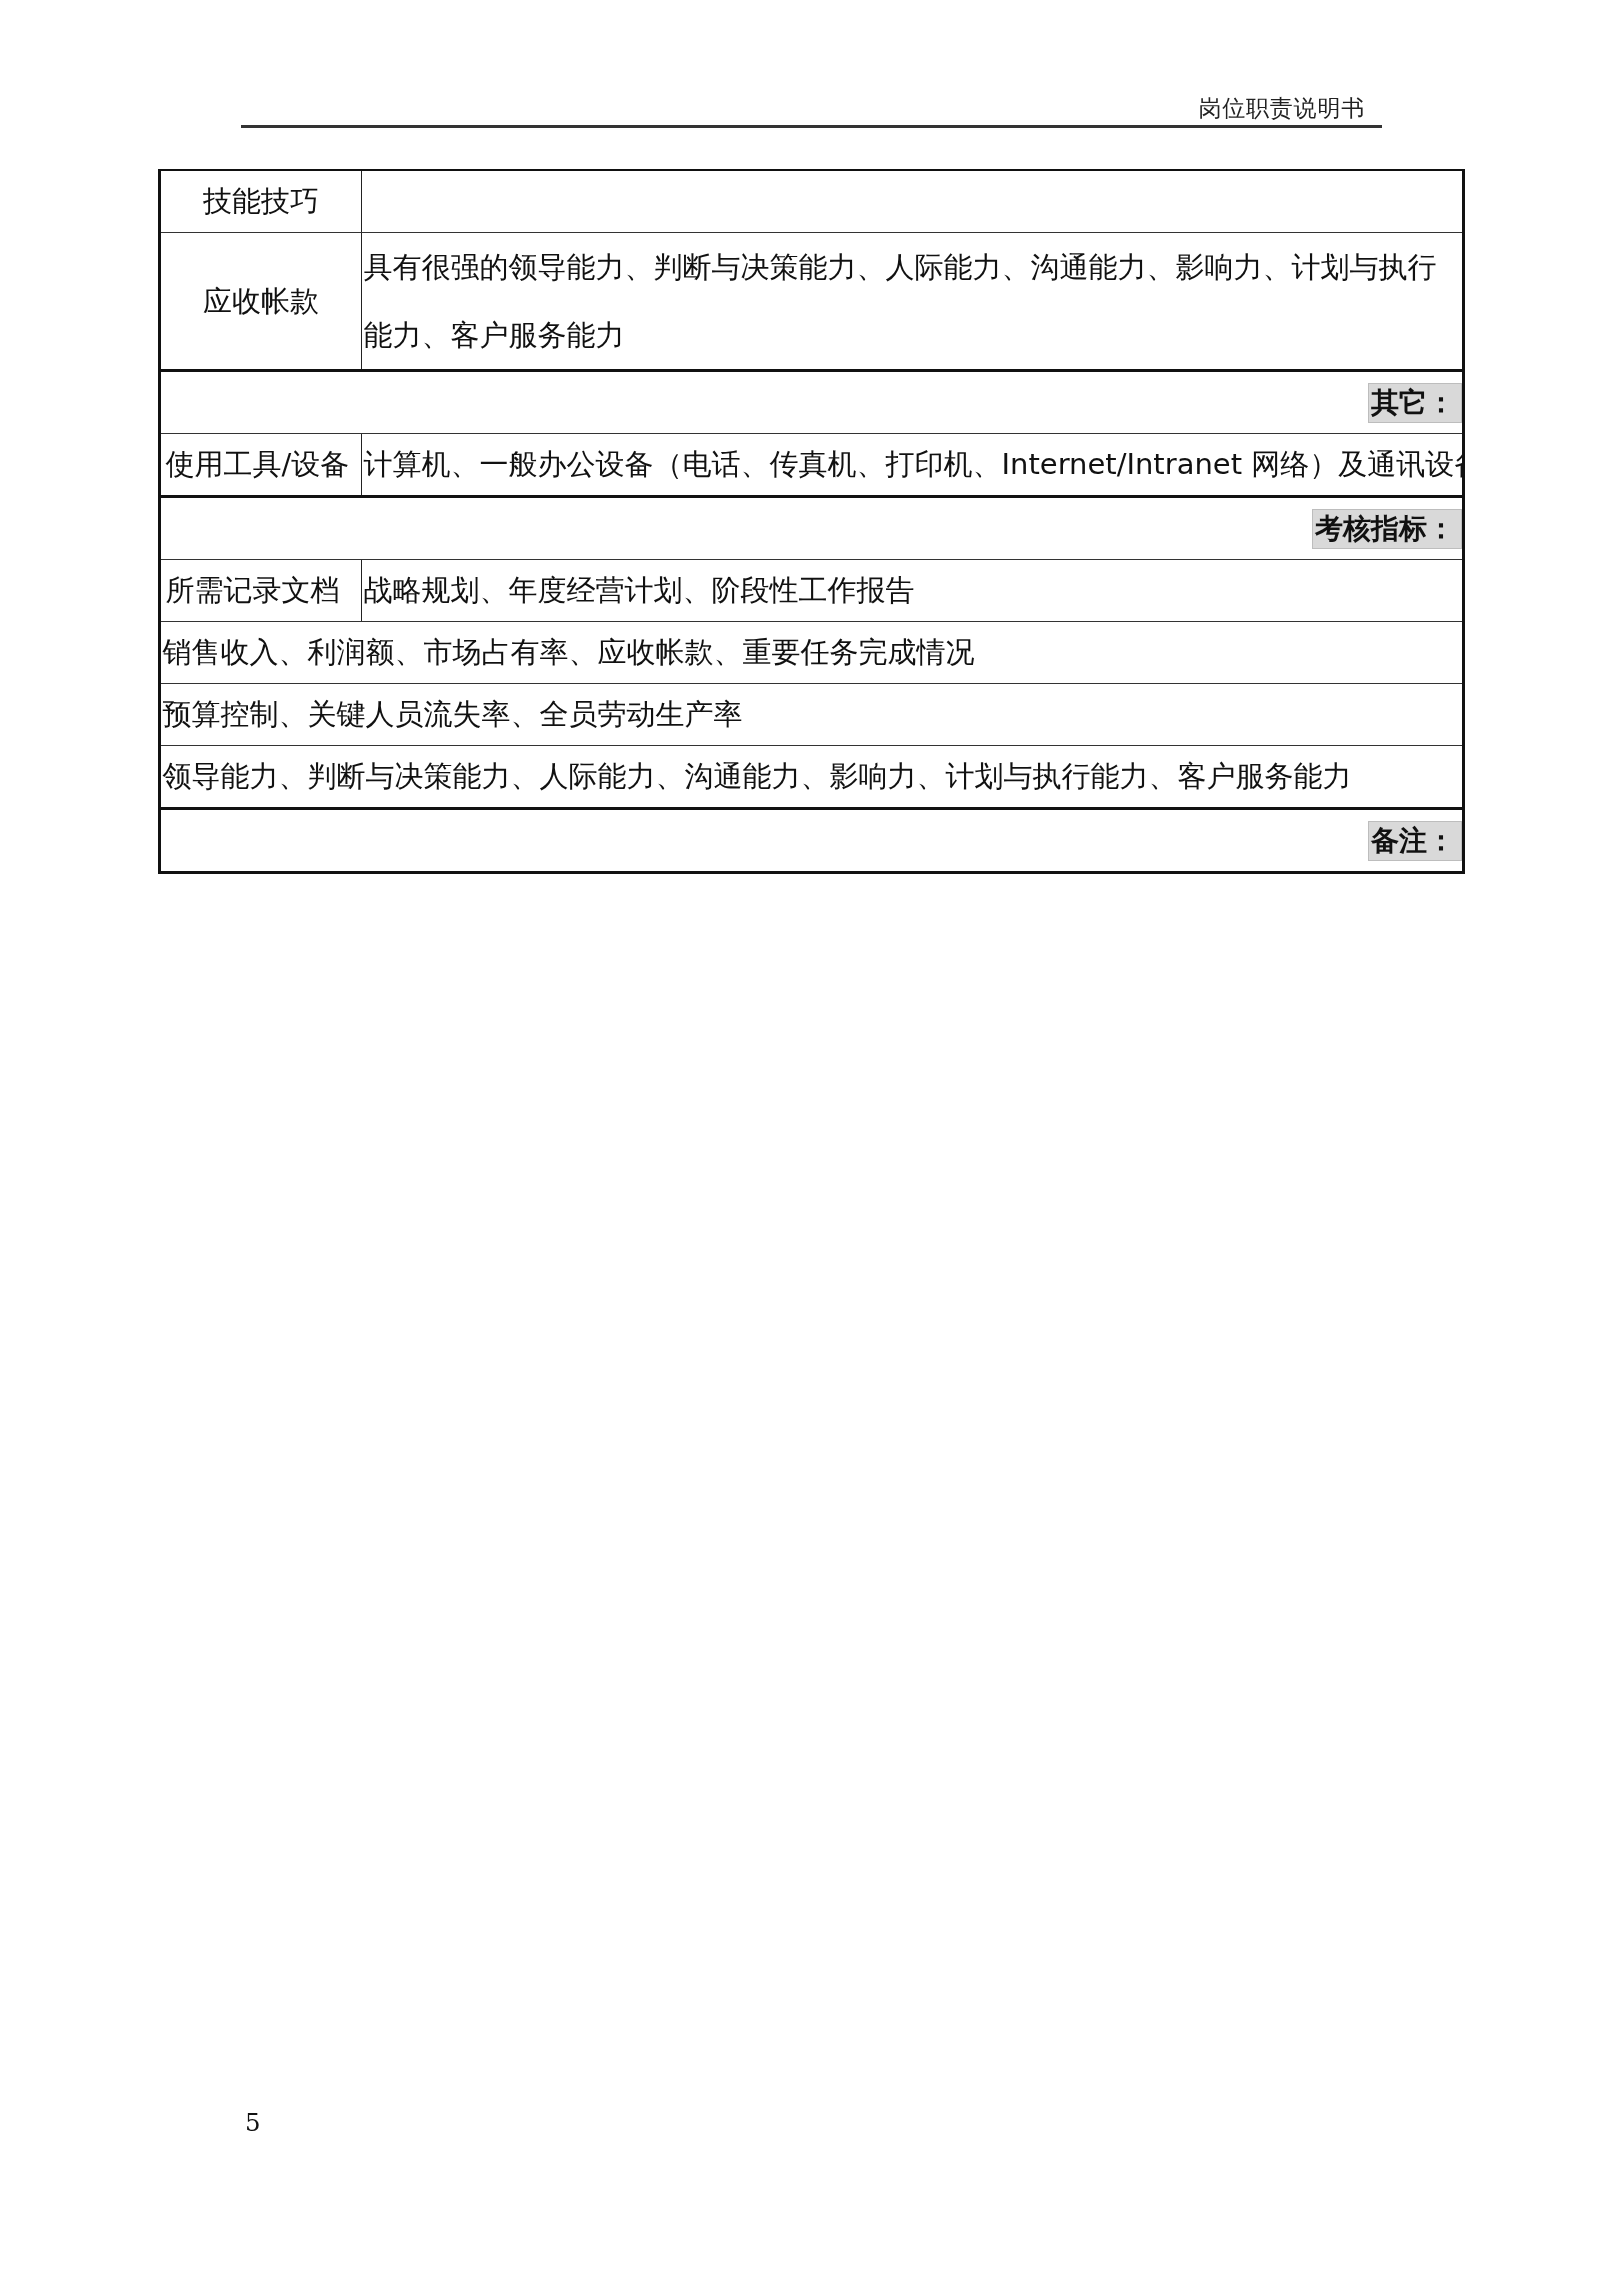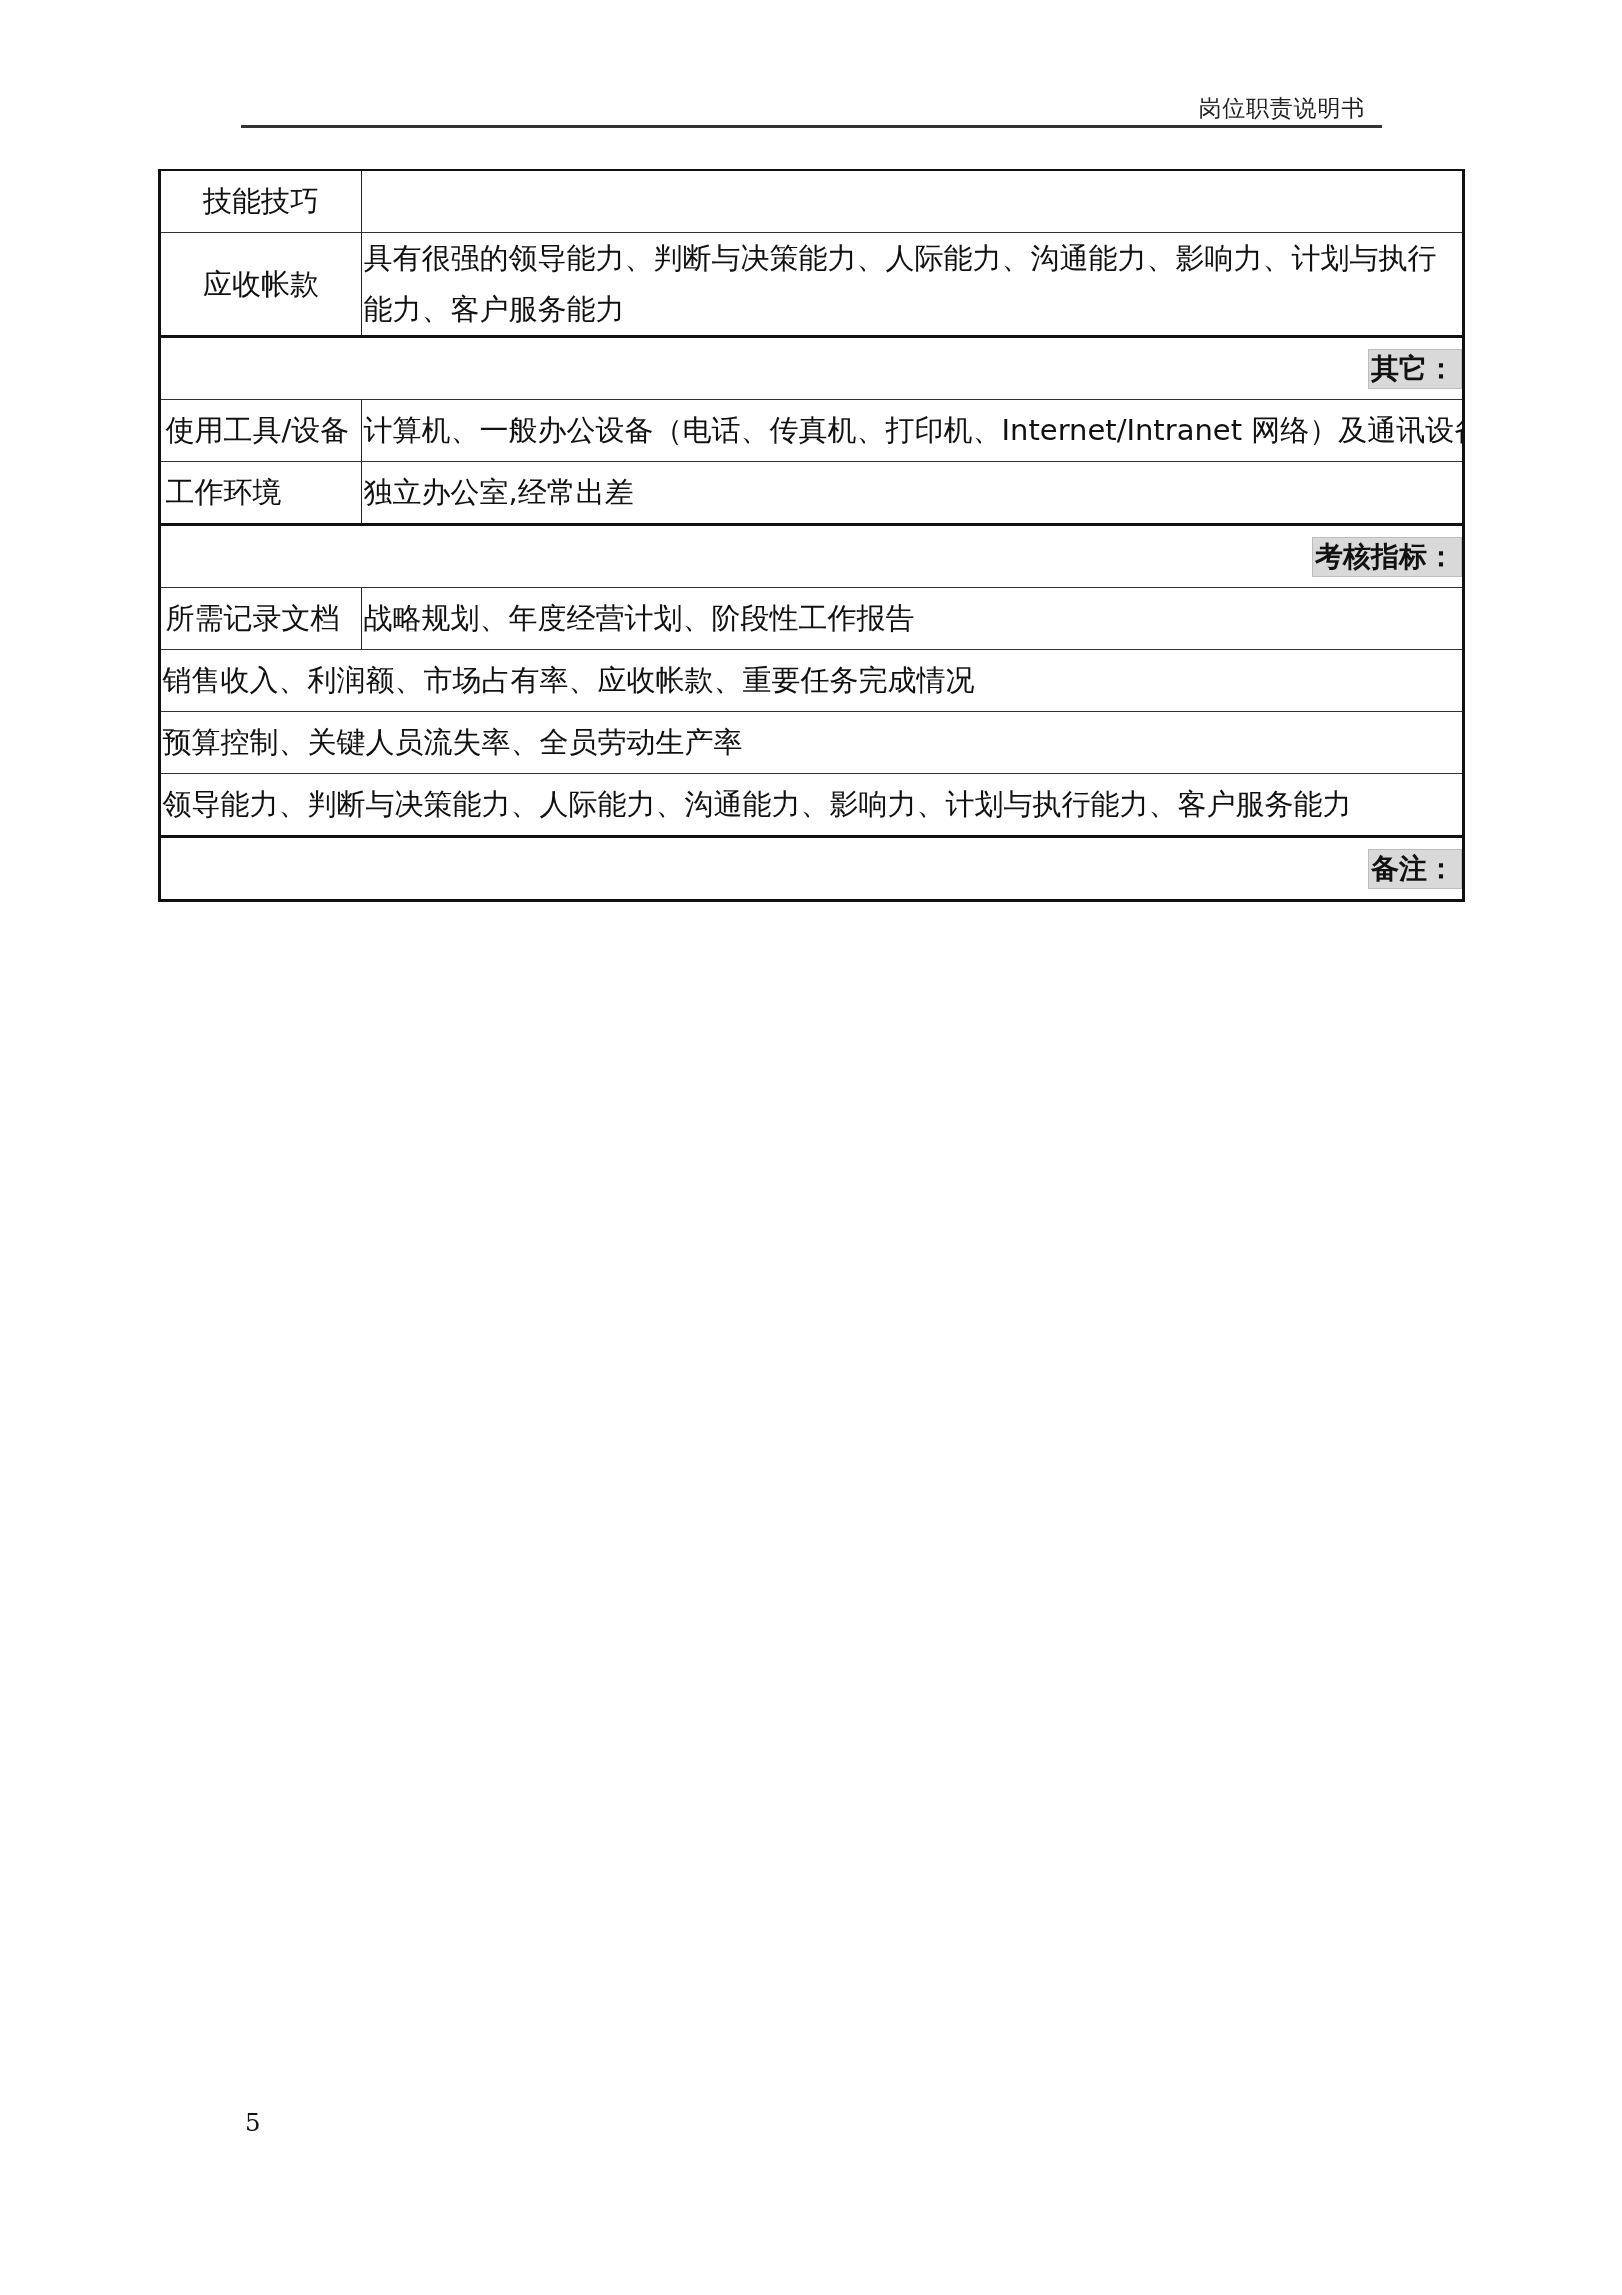"具有很强的领导能力、判断与决策能力、人际能力、沟通能力、影响力、计划与执行能力、" .value-cell.wrap { line-height: 51px -> 68px }
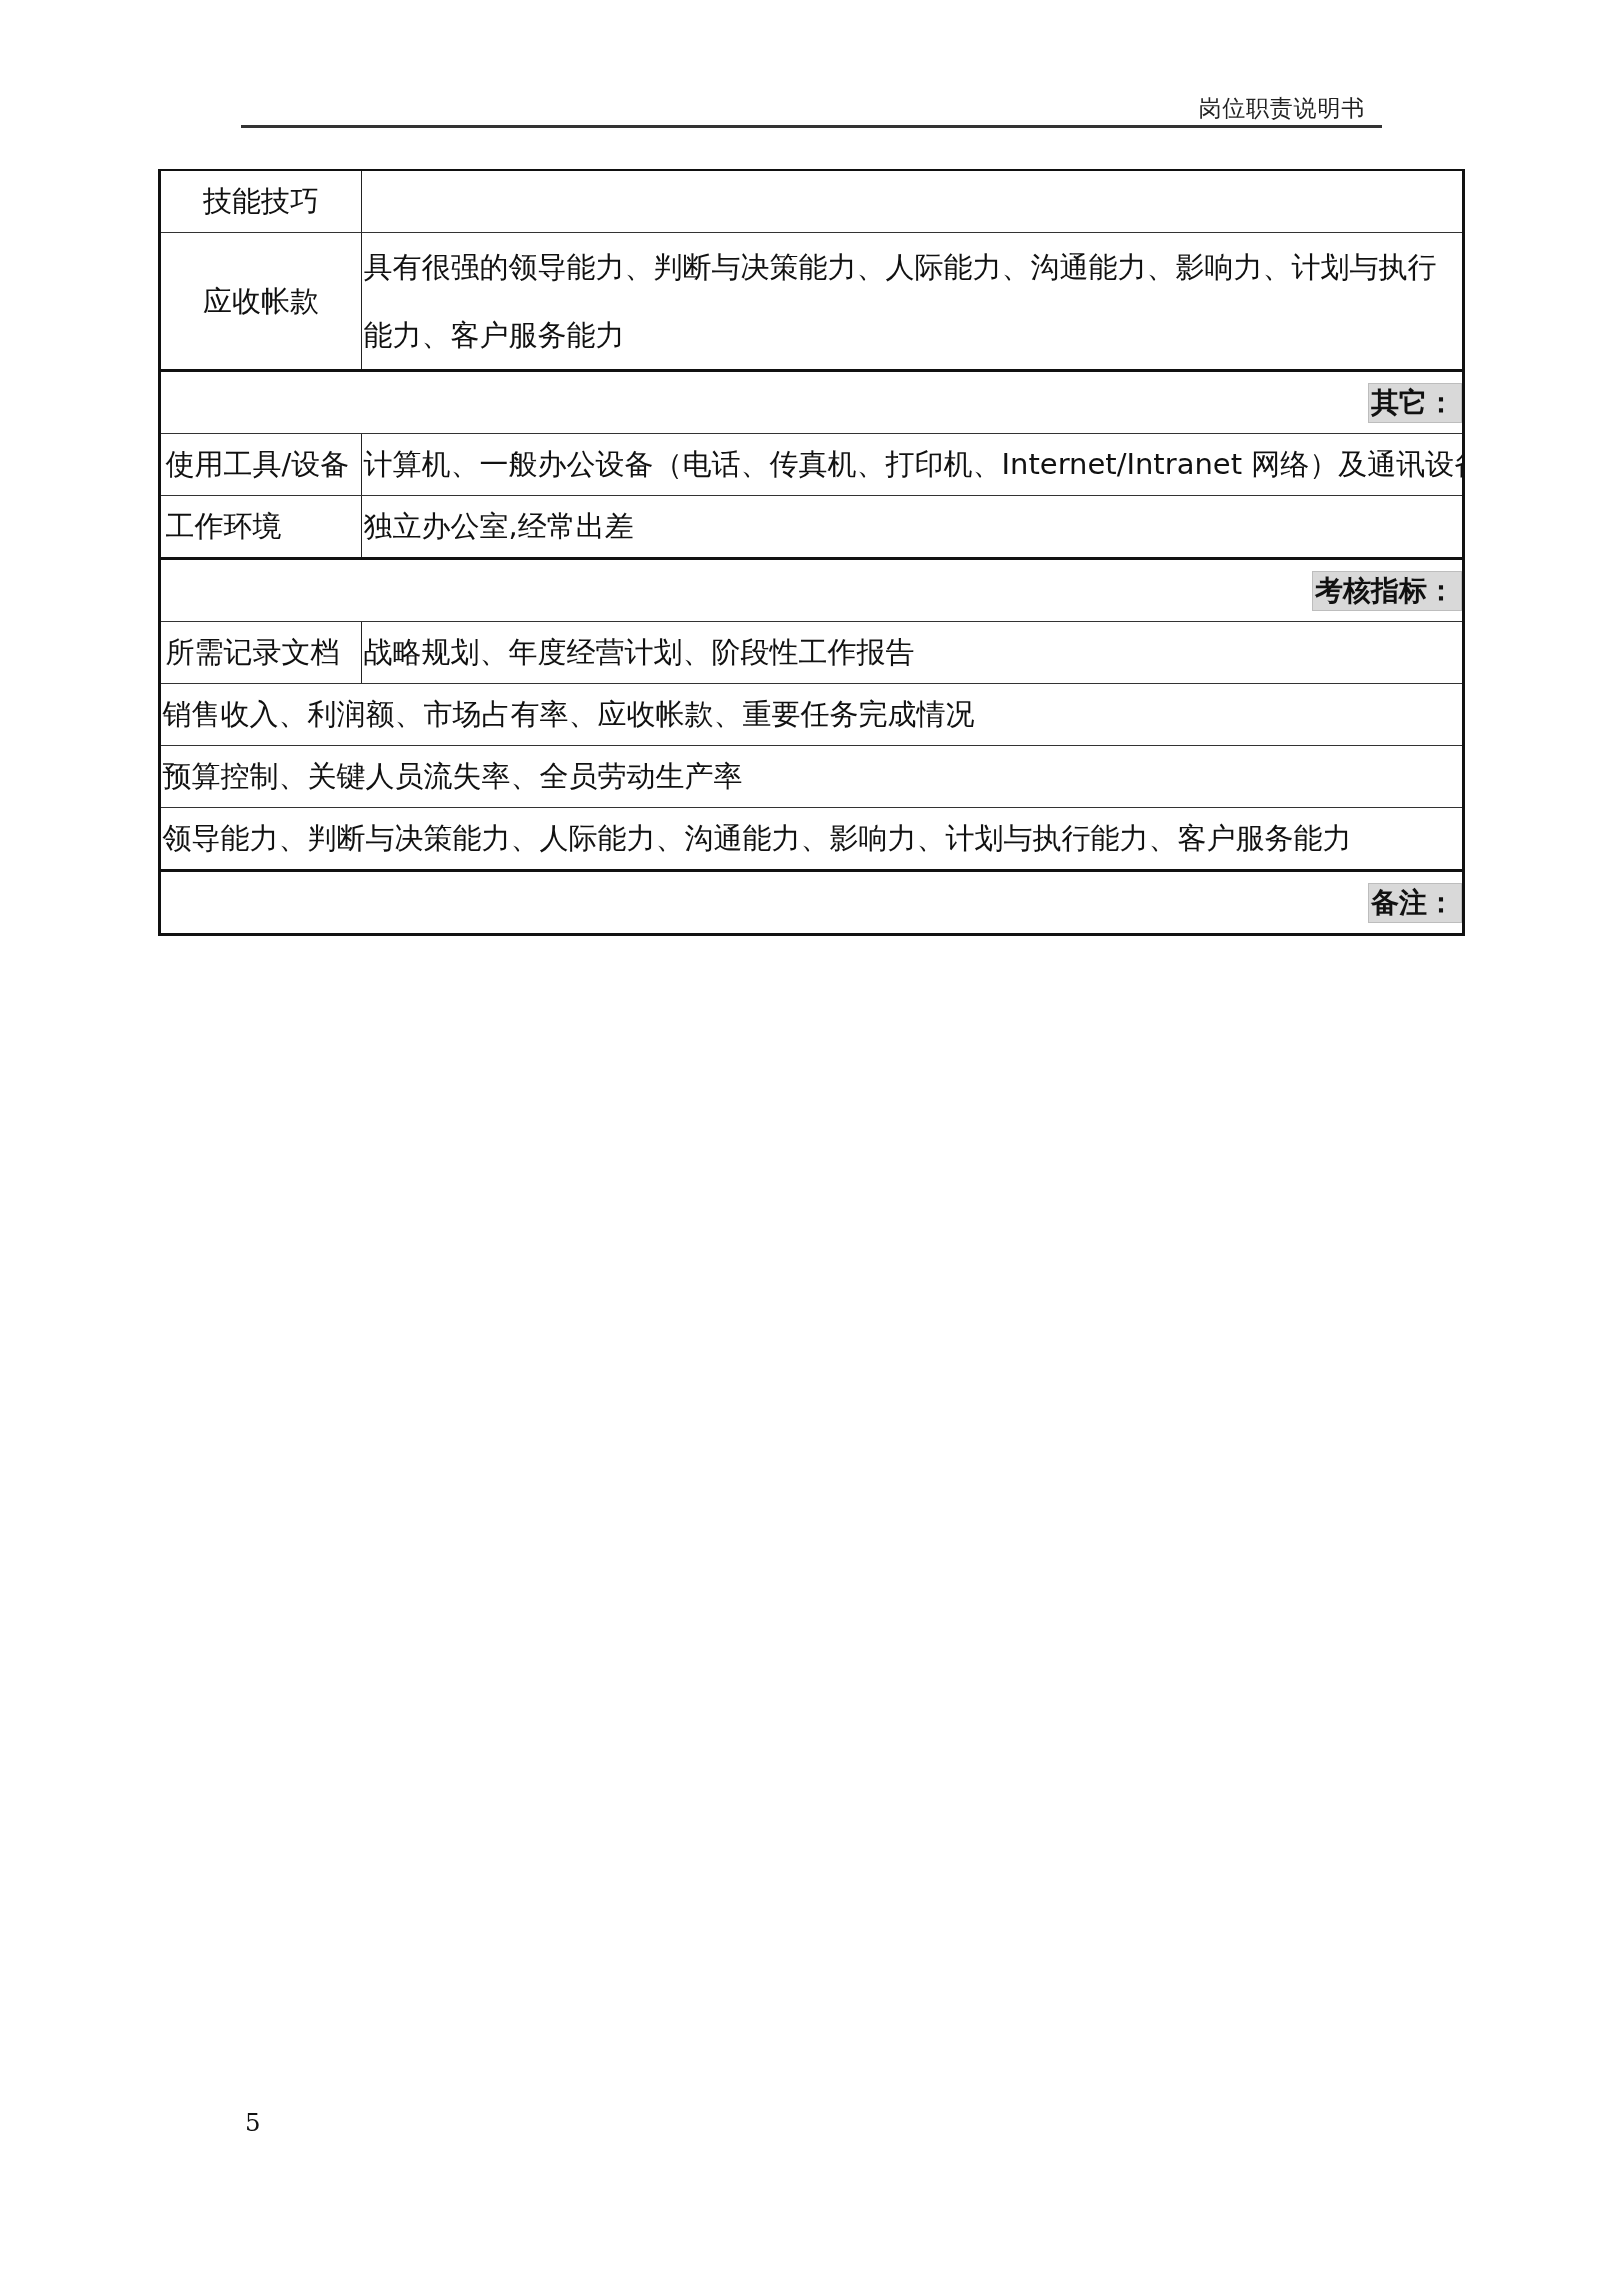"工作环境" tr.row-h84 { html: <tr> <td>工作环境</td> <td>独立办公室,经常出差</td> </tr> -> none }
